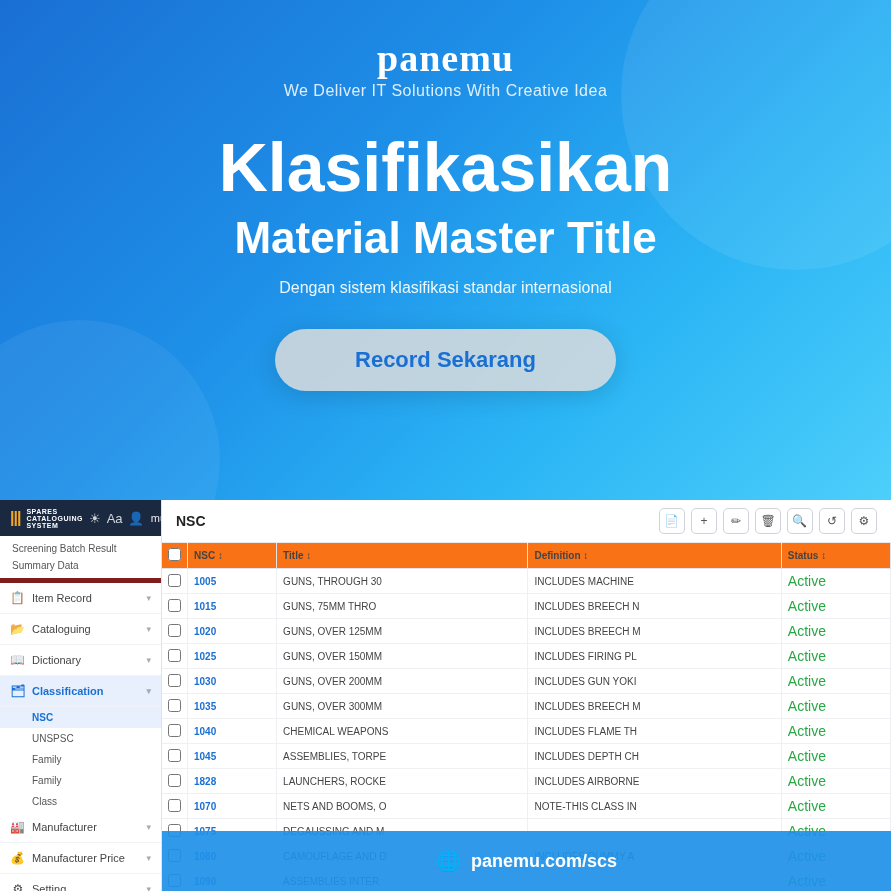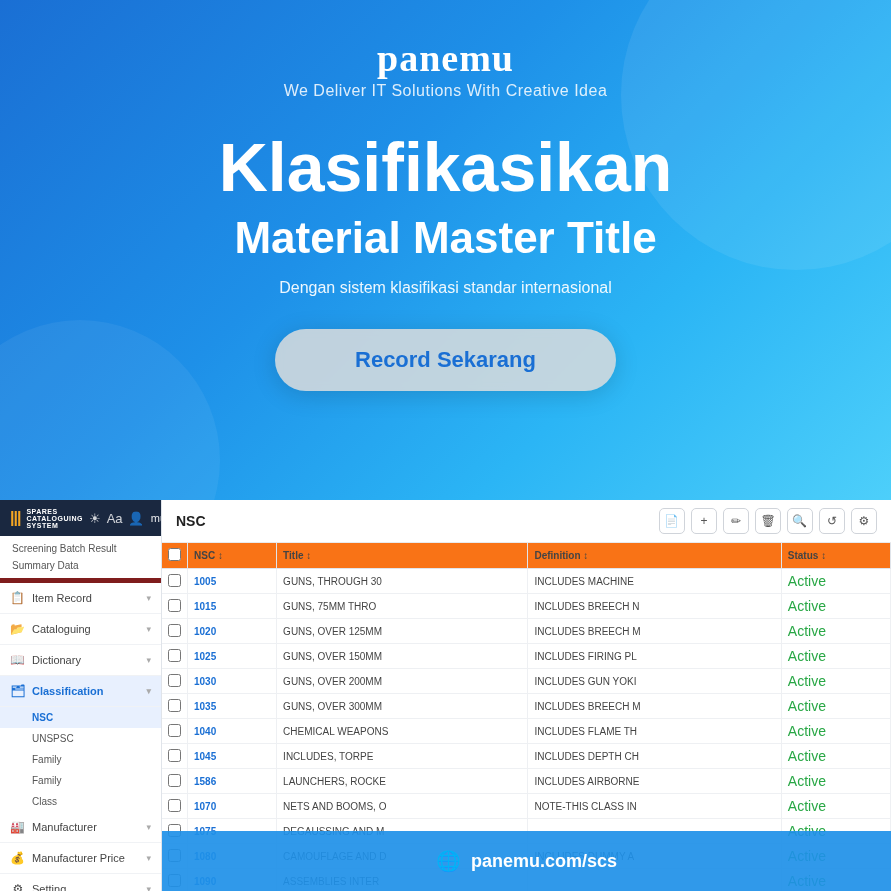"INCLUDES, TORPE" td { text: INCLUDES -> ASSEMBLIES }
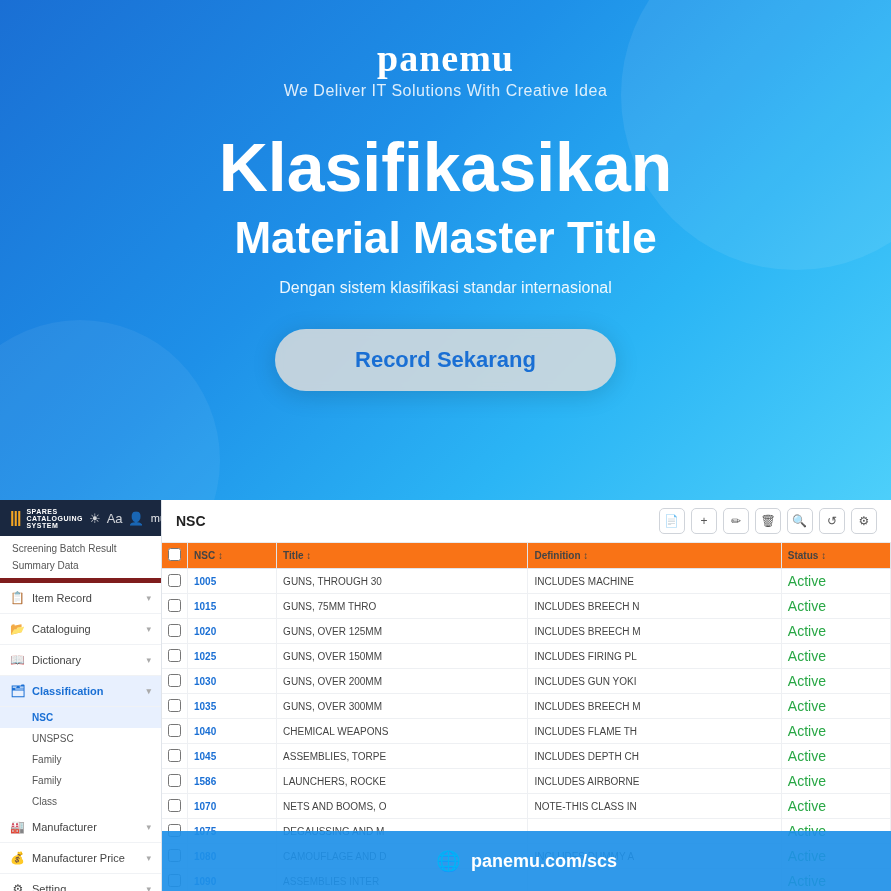"1586" a.nsc-link { text: 1586 -> 1828 }
